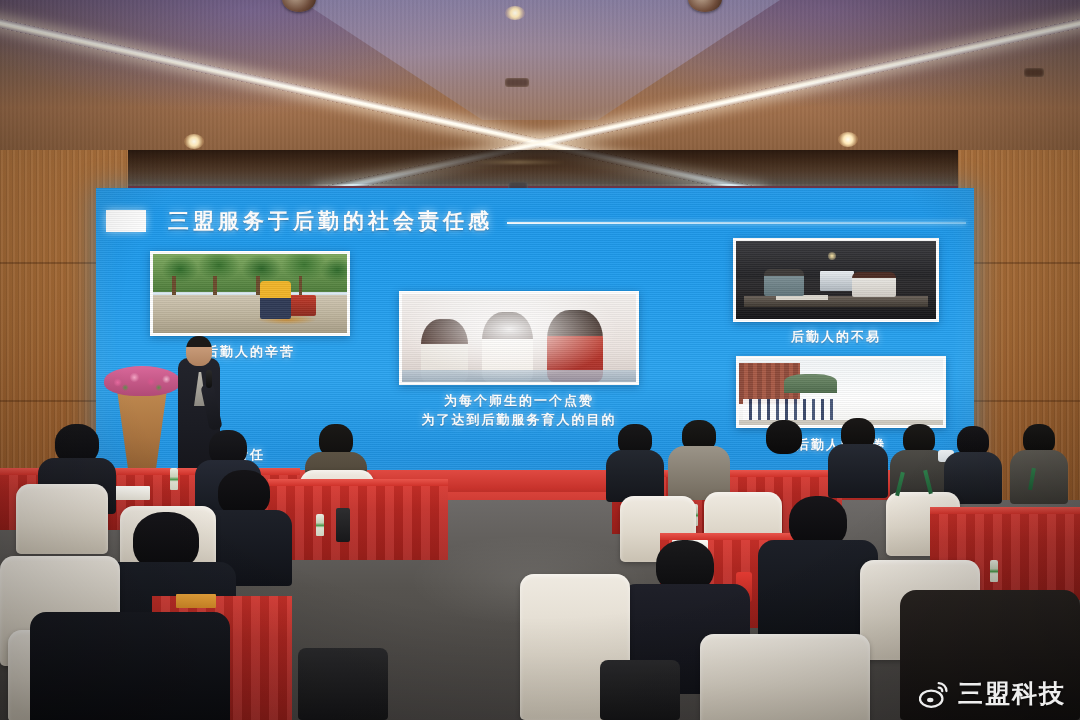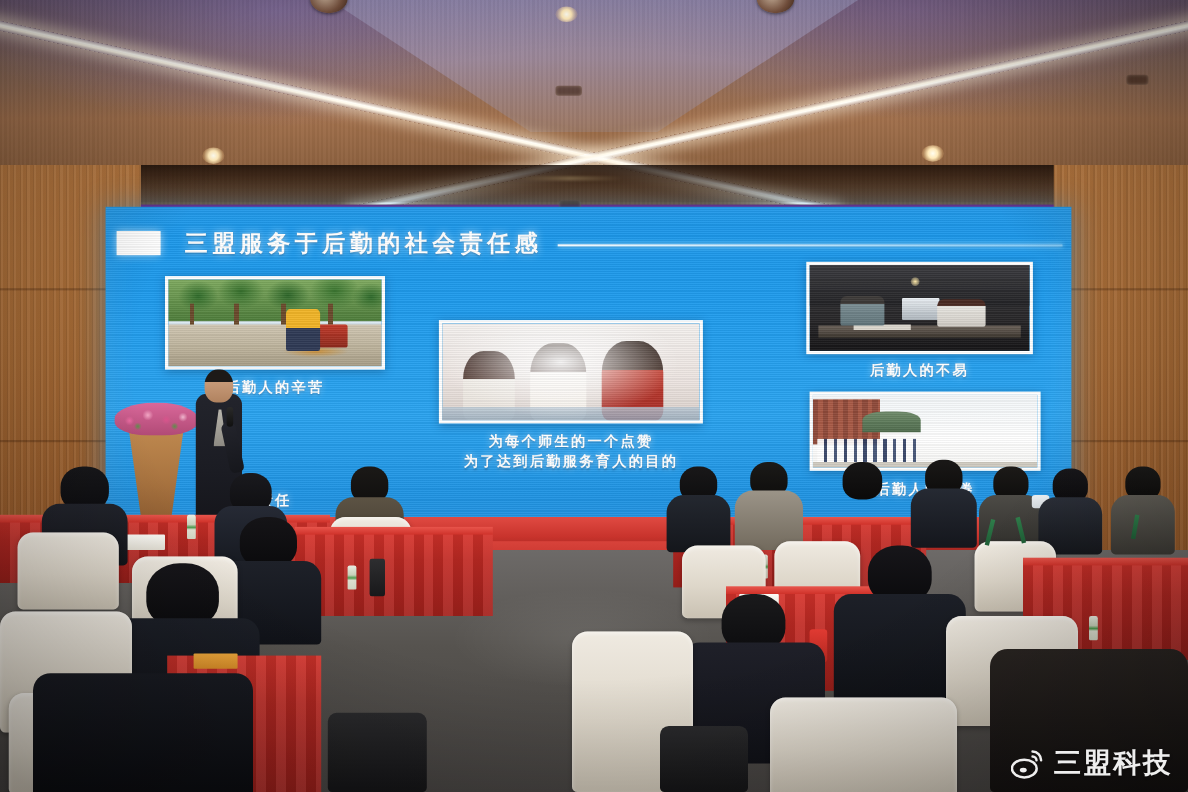"三盟科技" #scene { background: #701a75 -> #7f1d1d }
